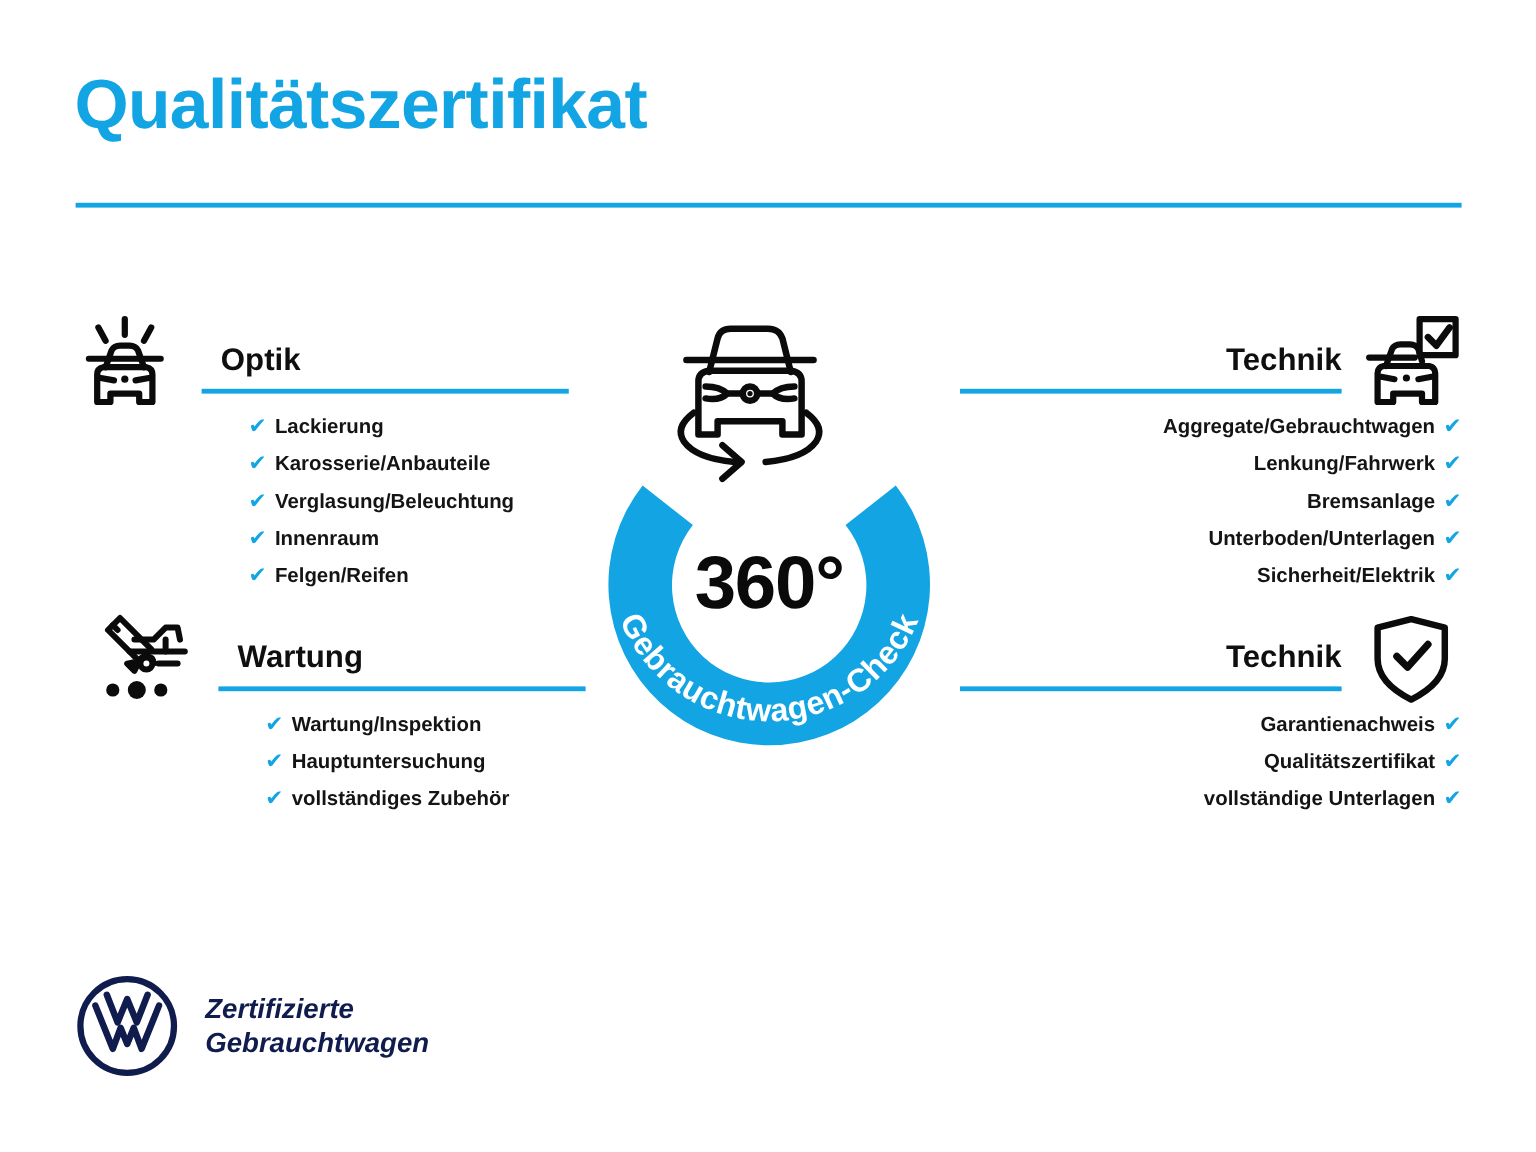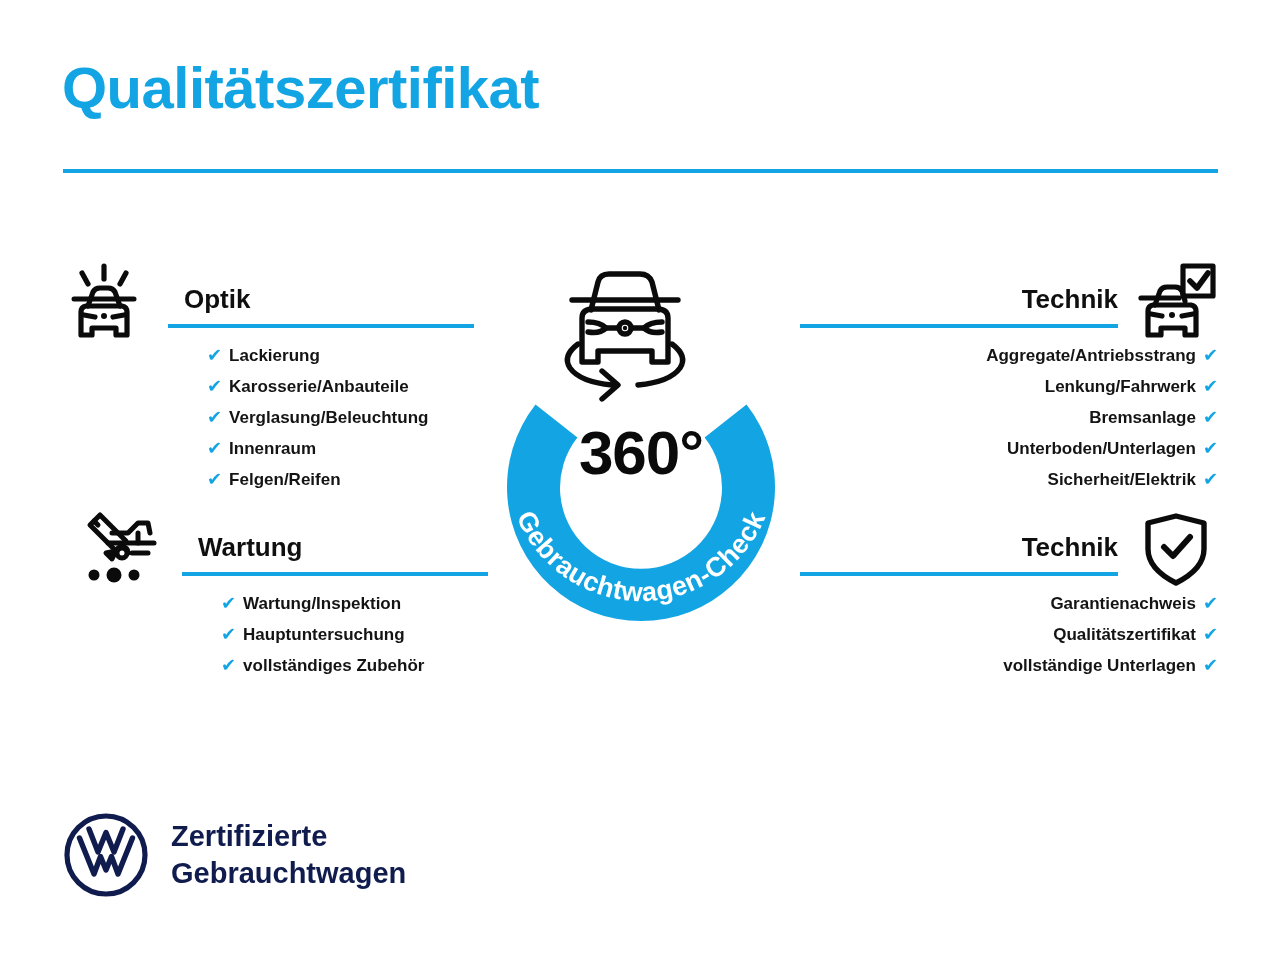"Aggregate/Antriebsstrang" span { text: Aggregate/Antriebsstrang -> Aggregate/Gebrauchtwagen }
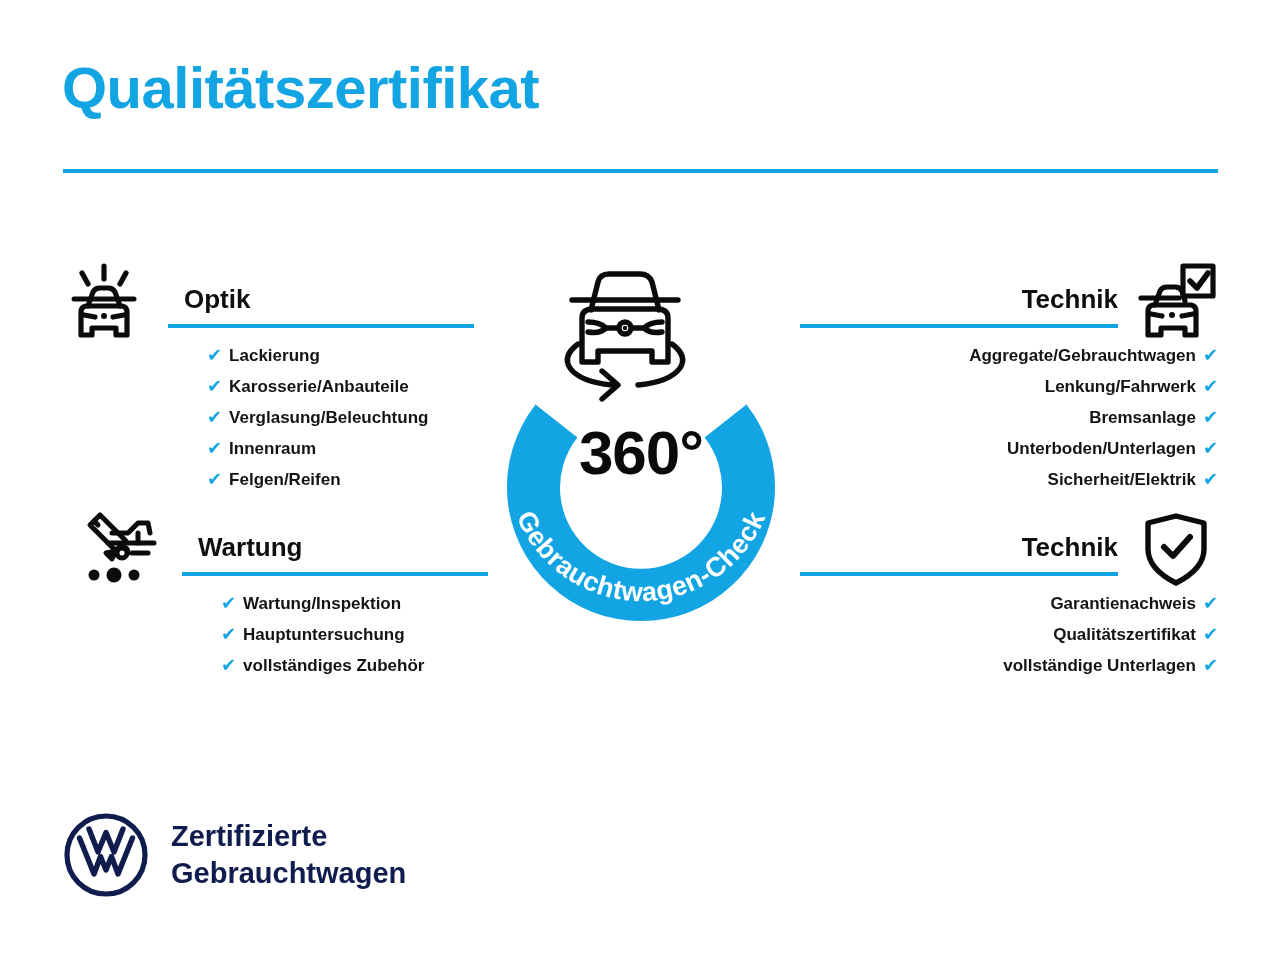"360°" #badge-360 { top: 170px -> 204px }
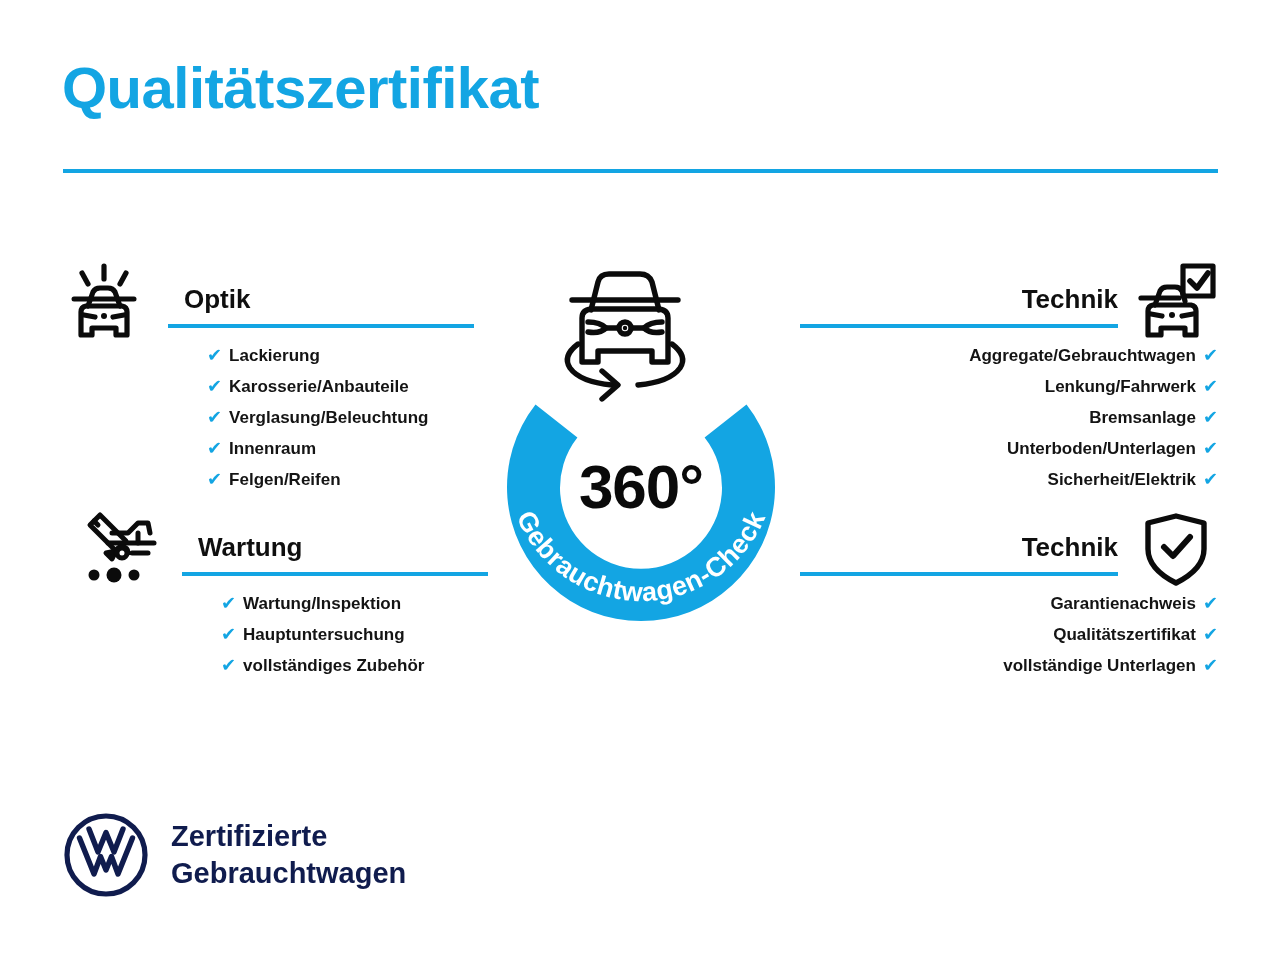"Zertifizierte" #footer-text { font-size: 29px -> 23px; font-style: none -> italic }
